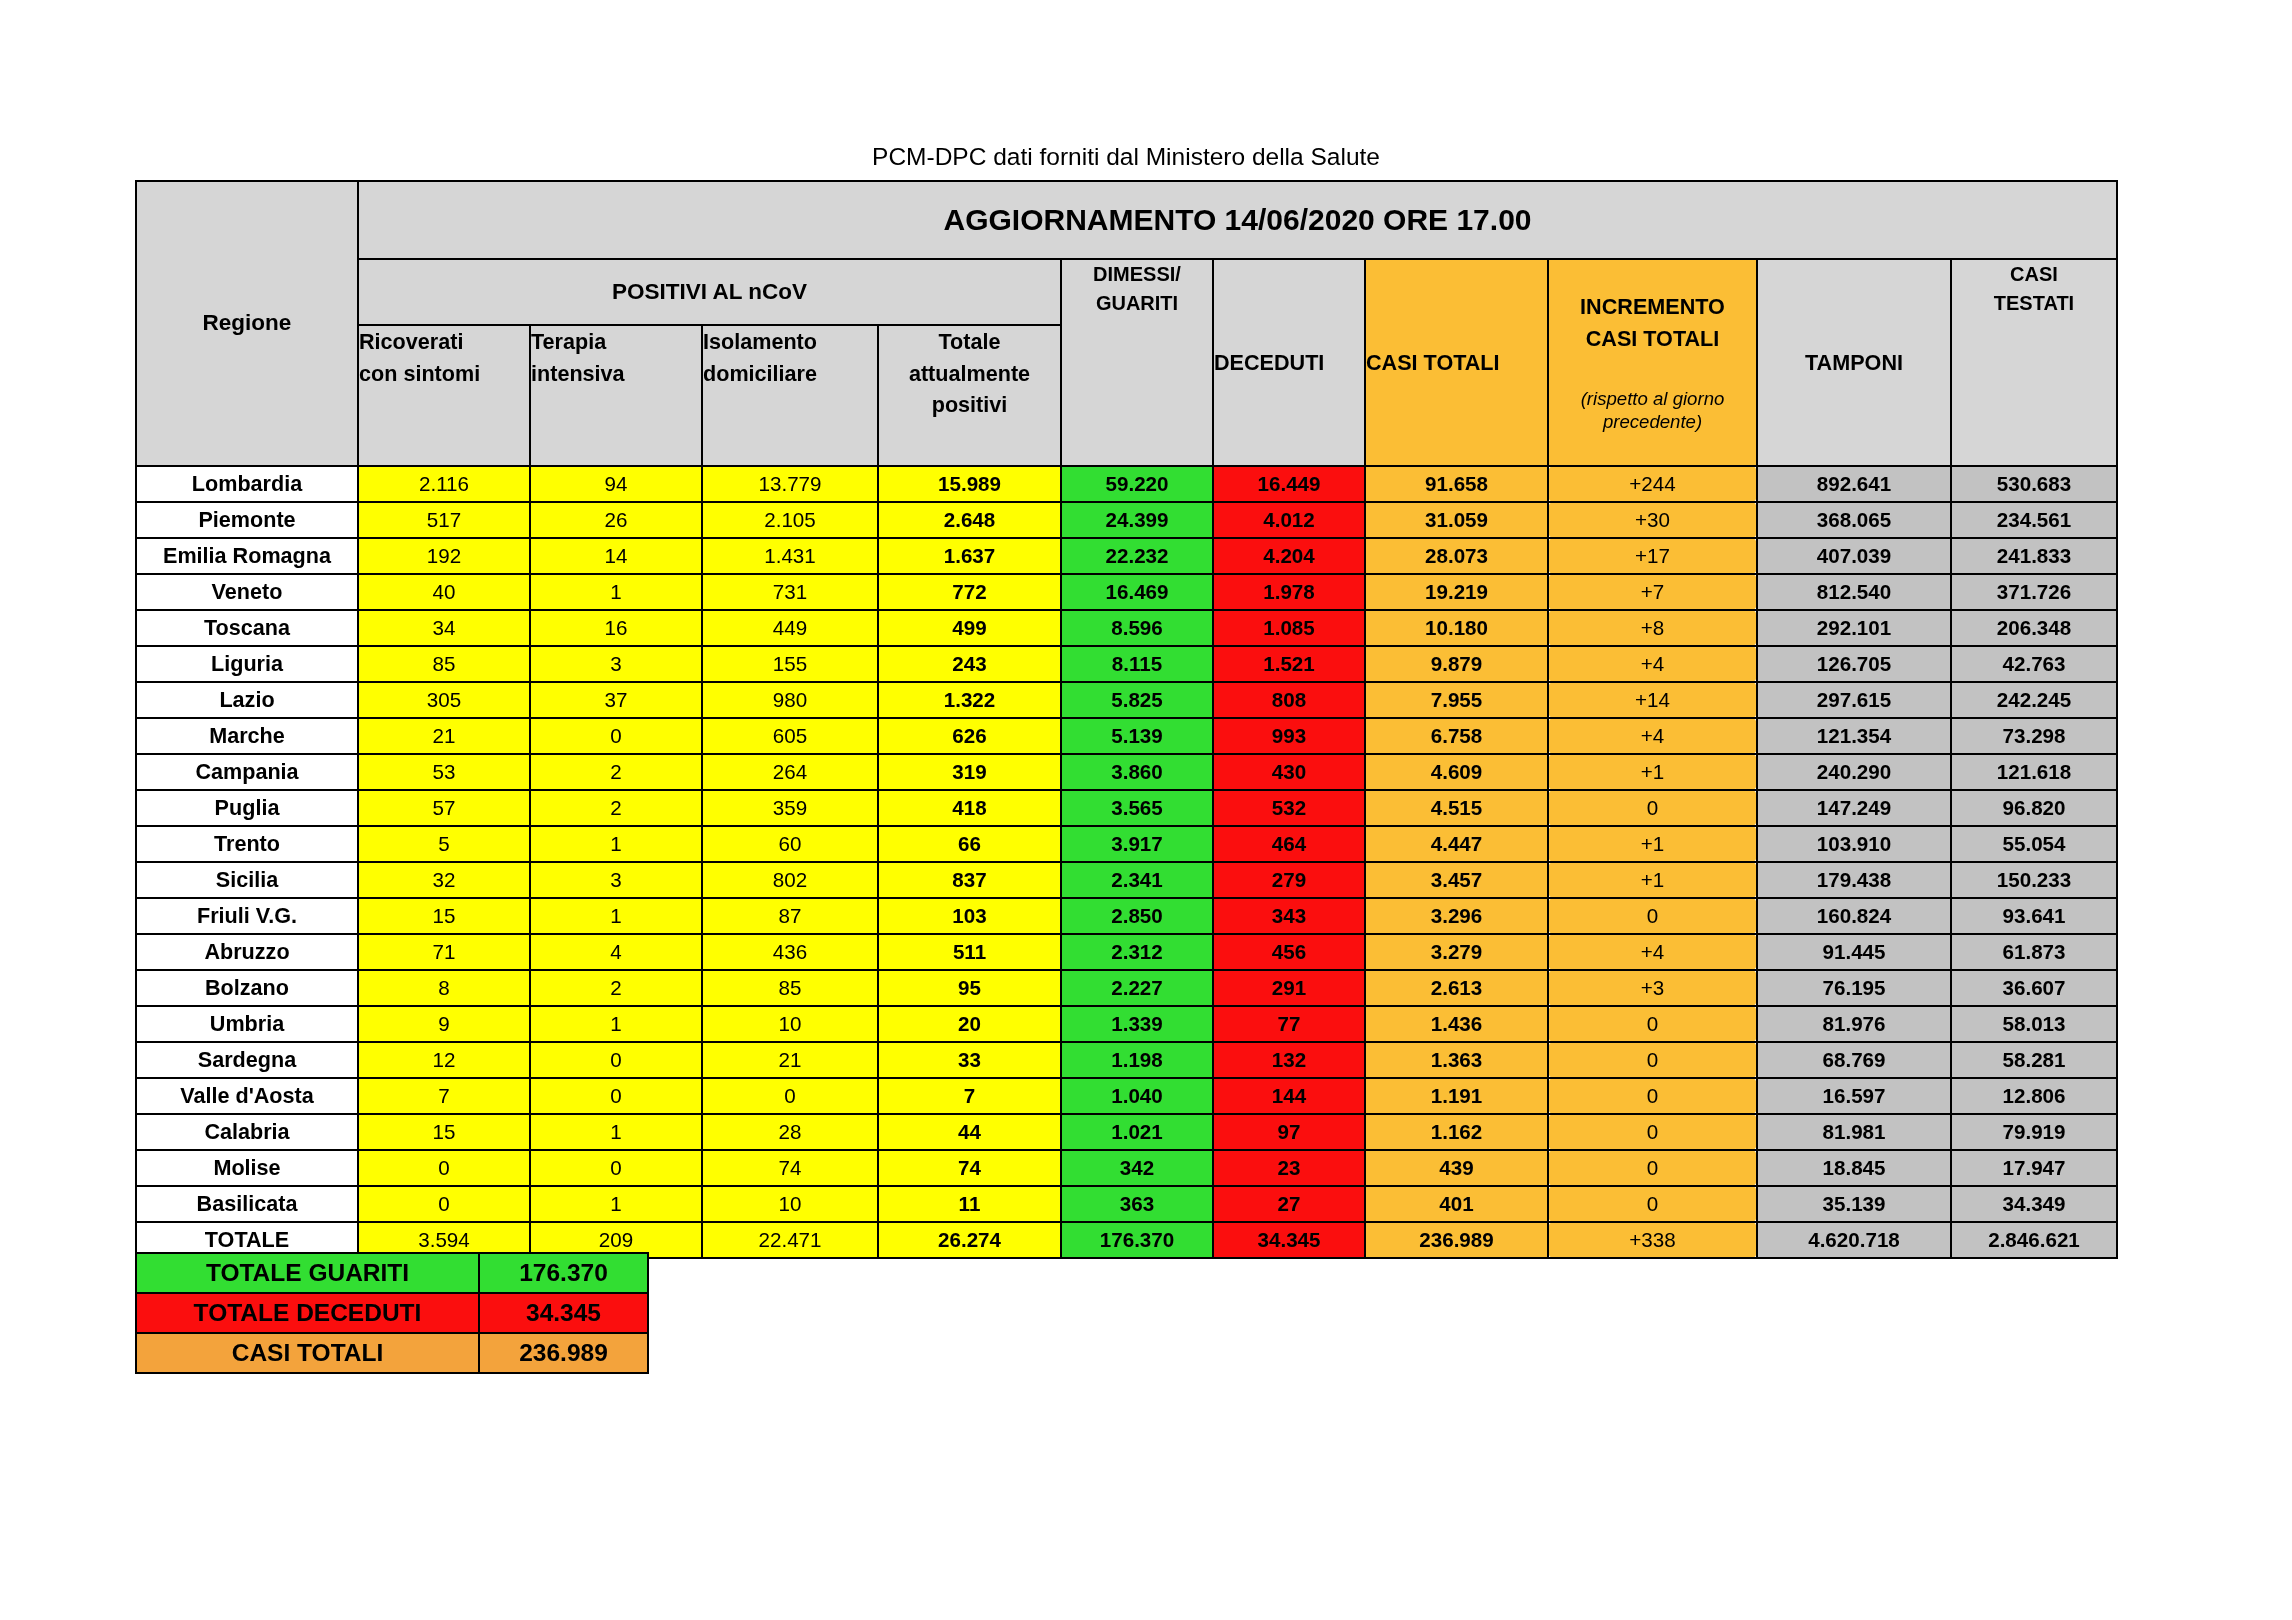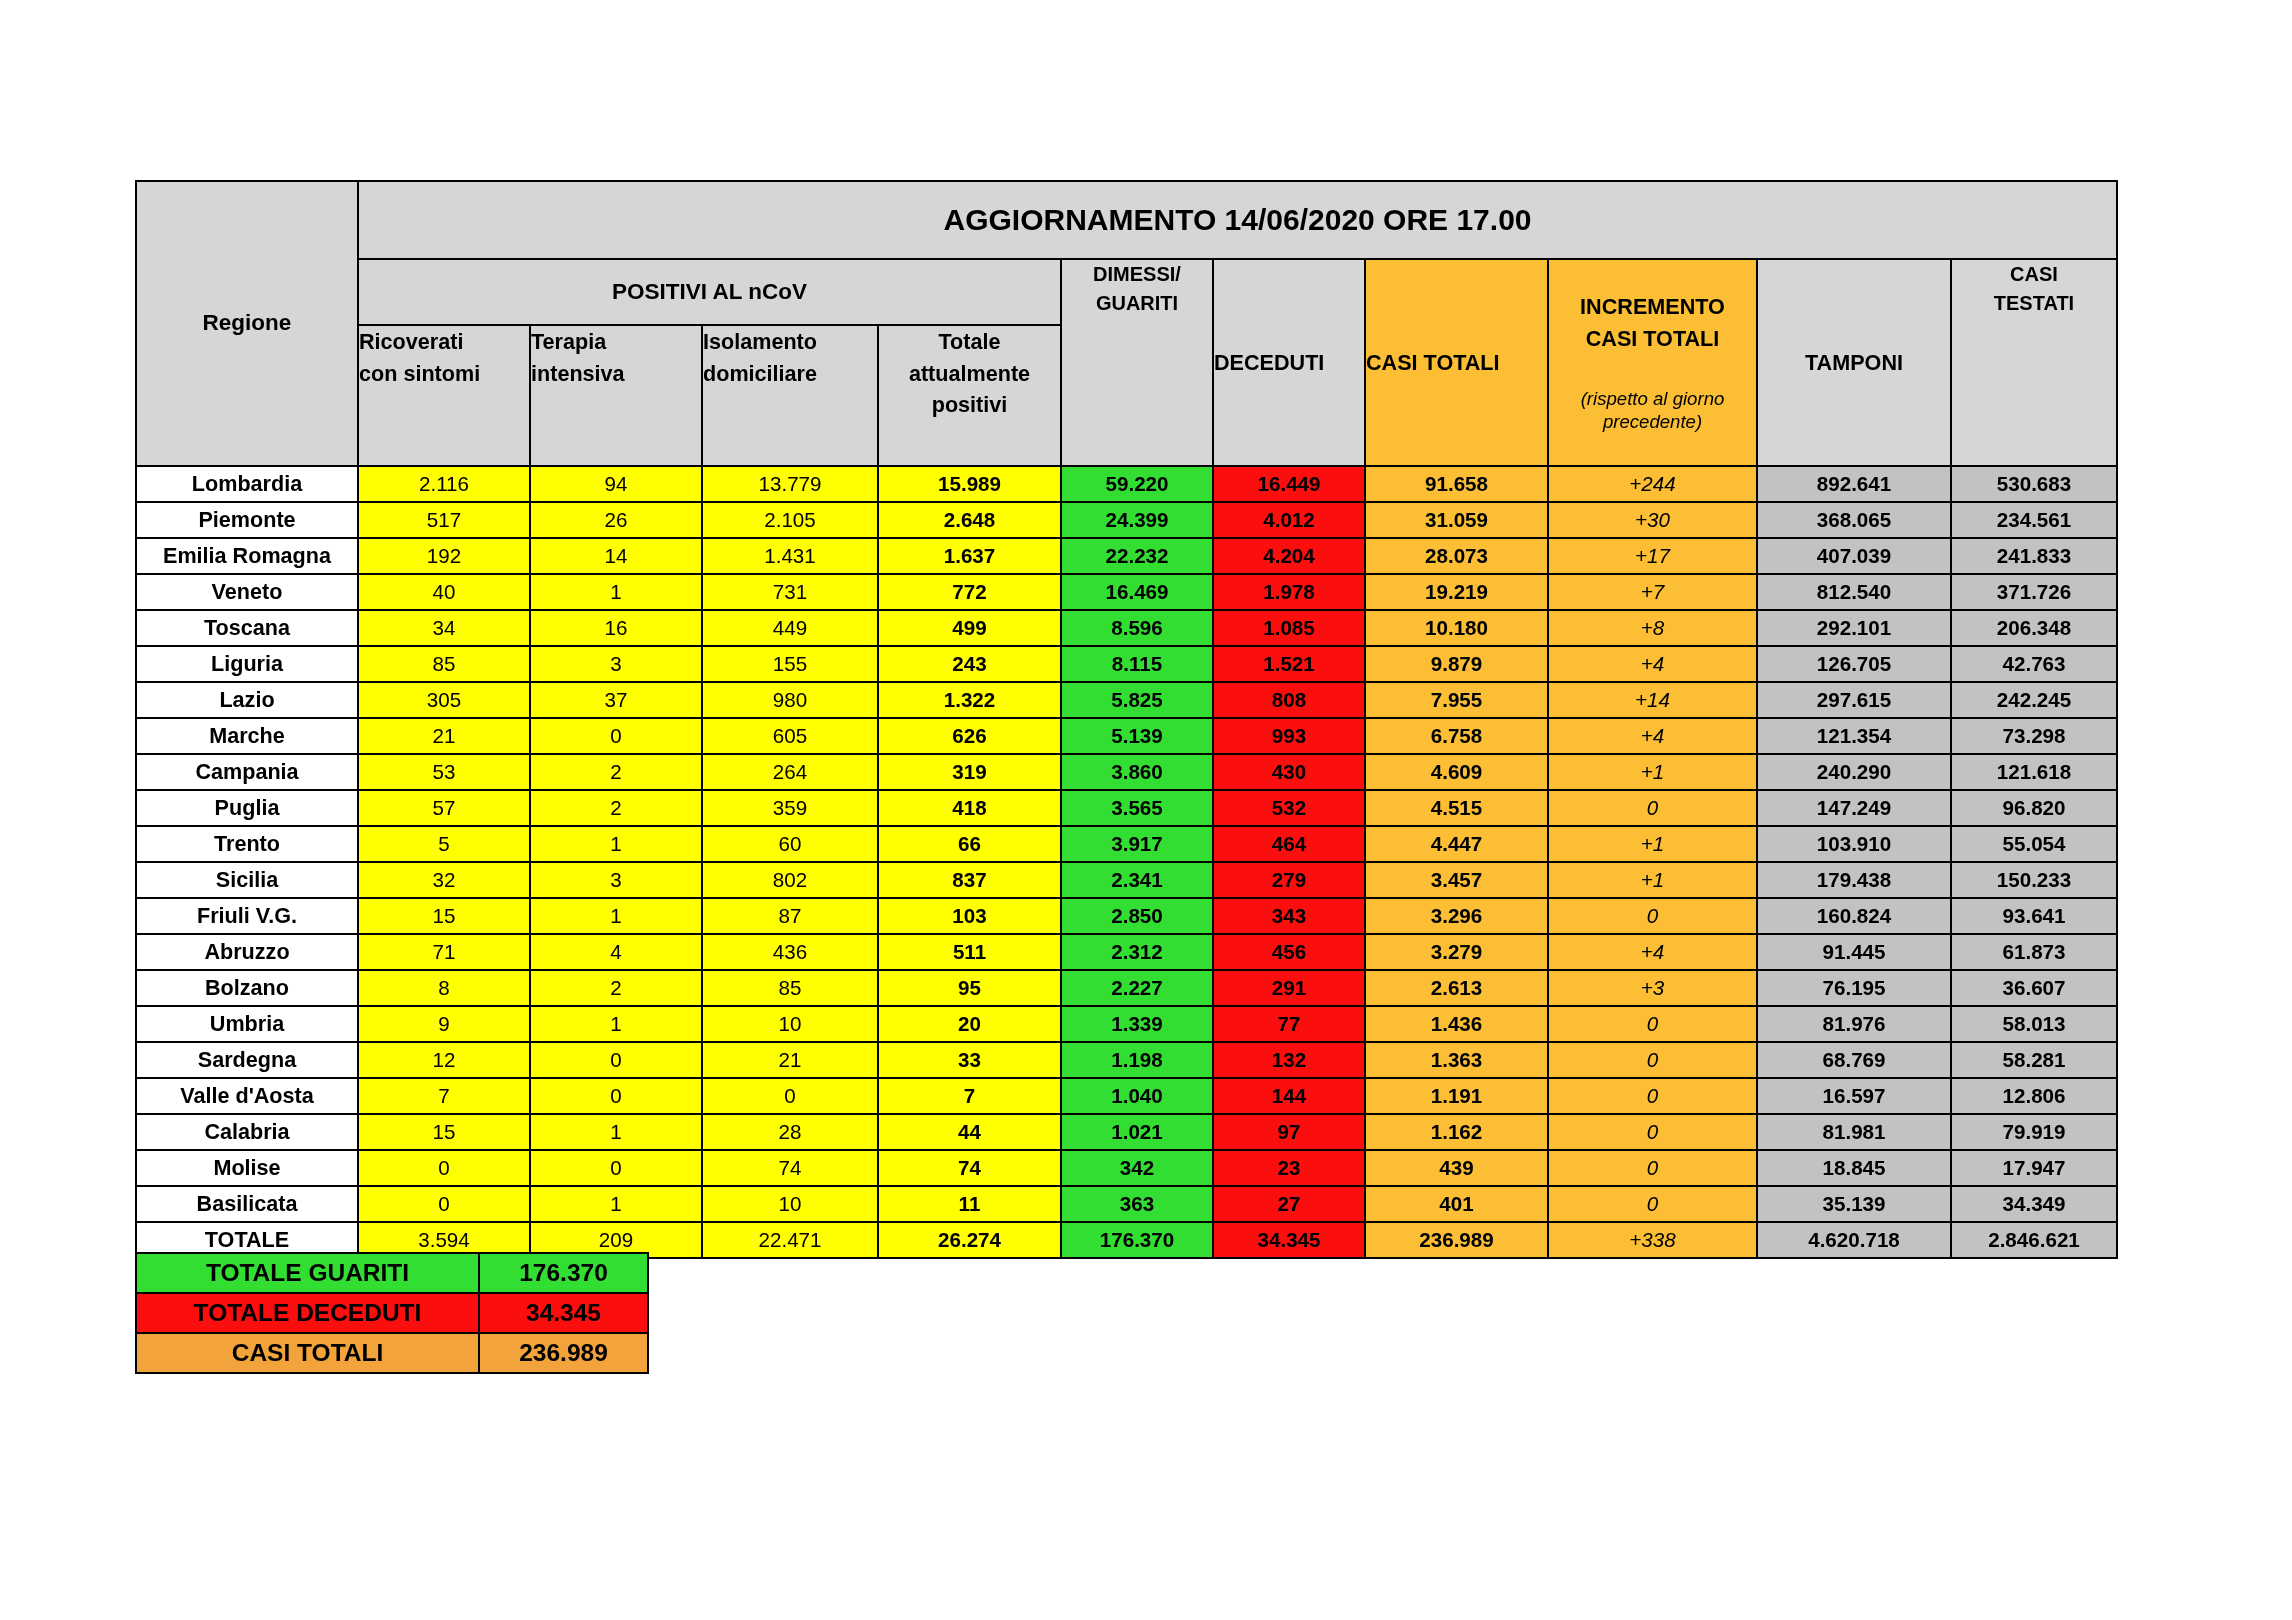"PCM-DPC dati forniti dal Ministero" div.doc-title { html: none -> <div>PCM-DPC dati forniti dal Ministero della Salute</div> }
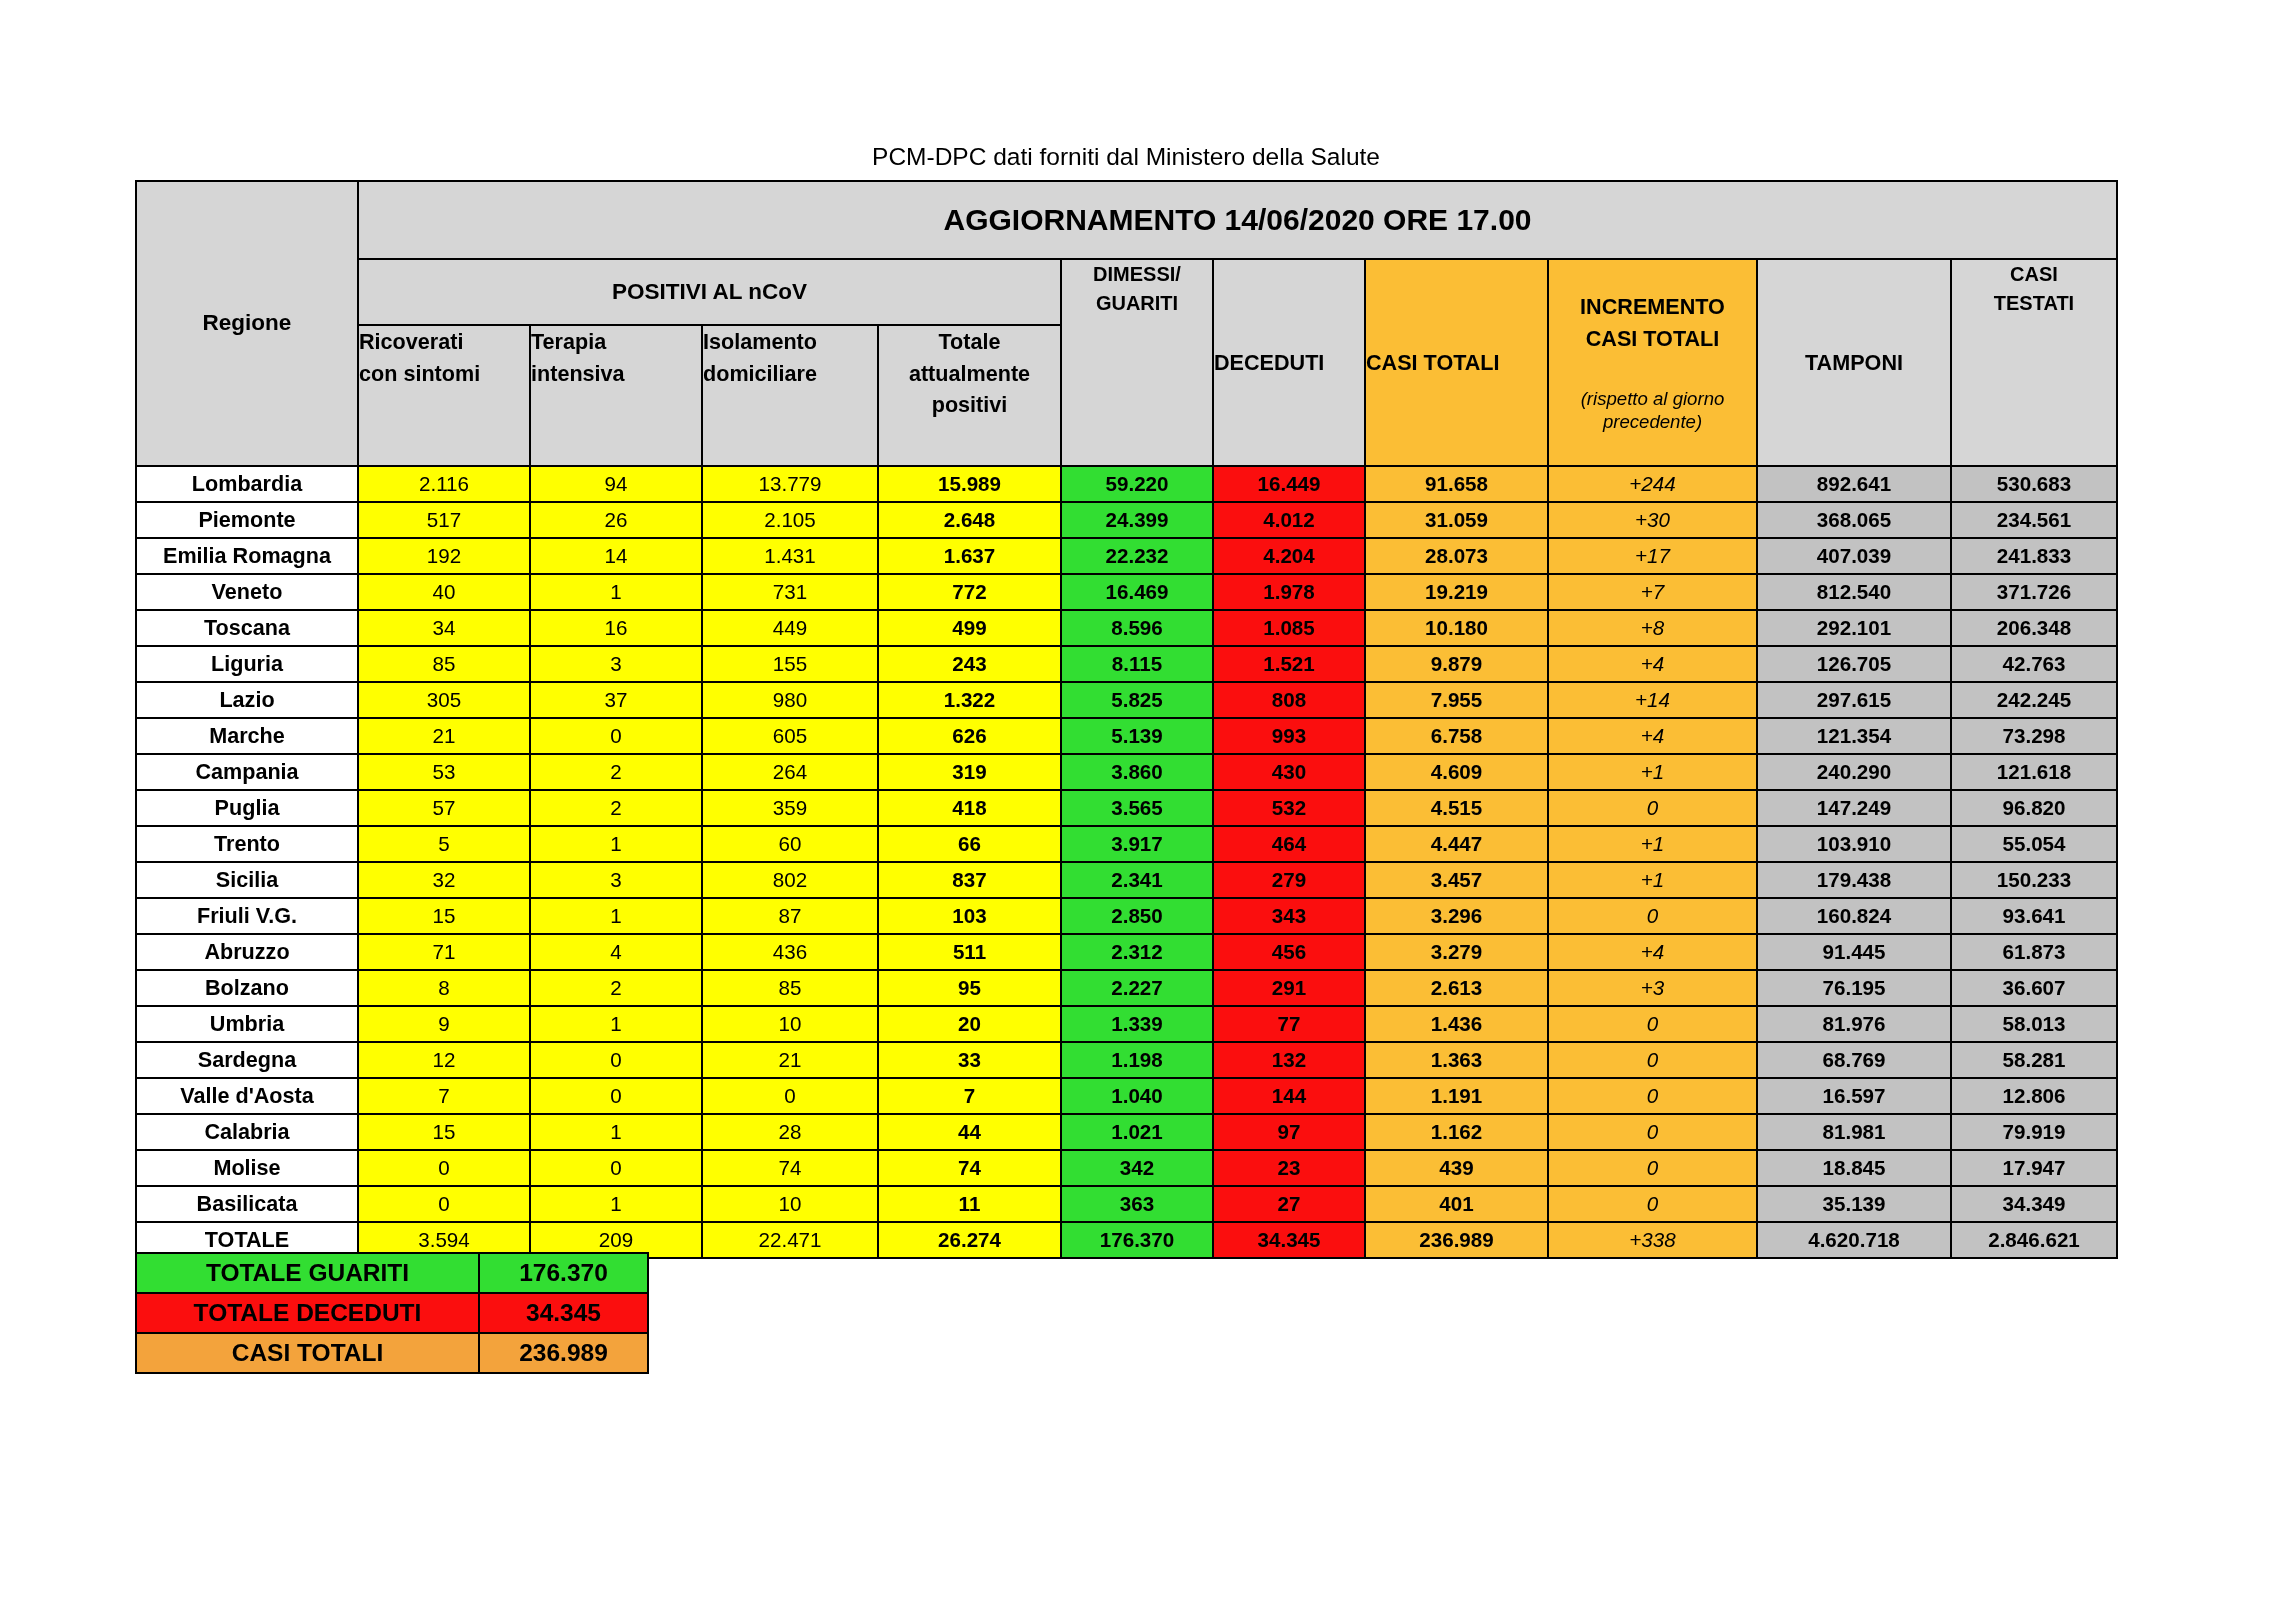"+244" .v-i { border-radius: none -> 6px; font-style: italic -> none }
